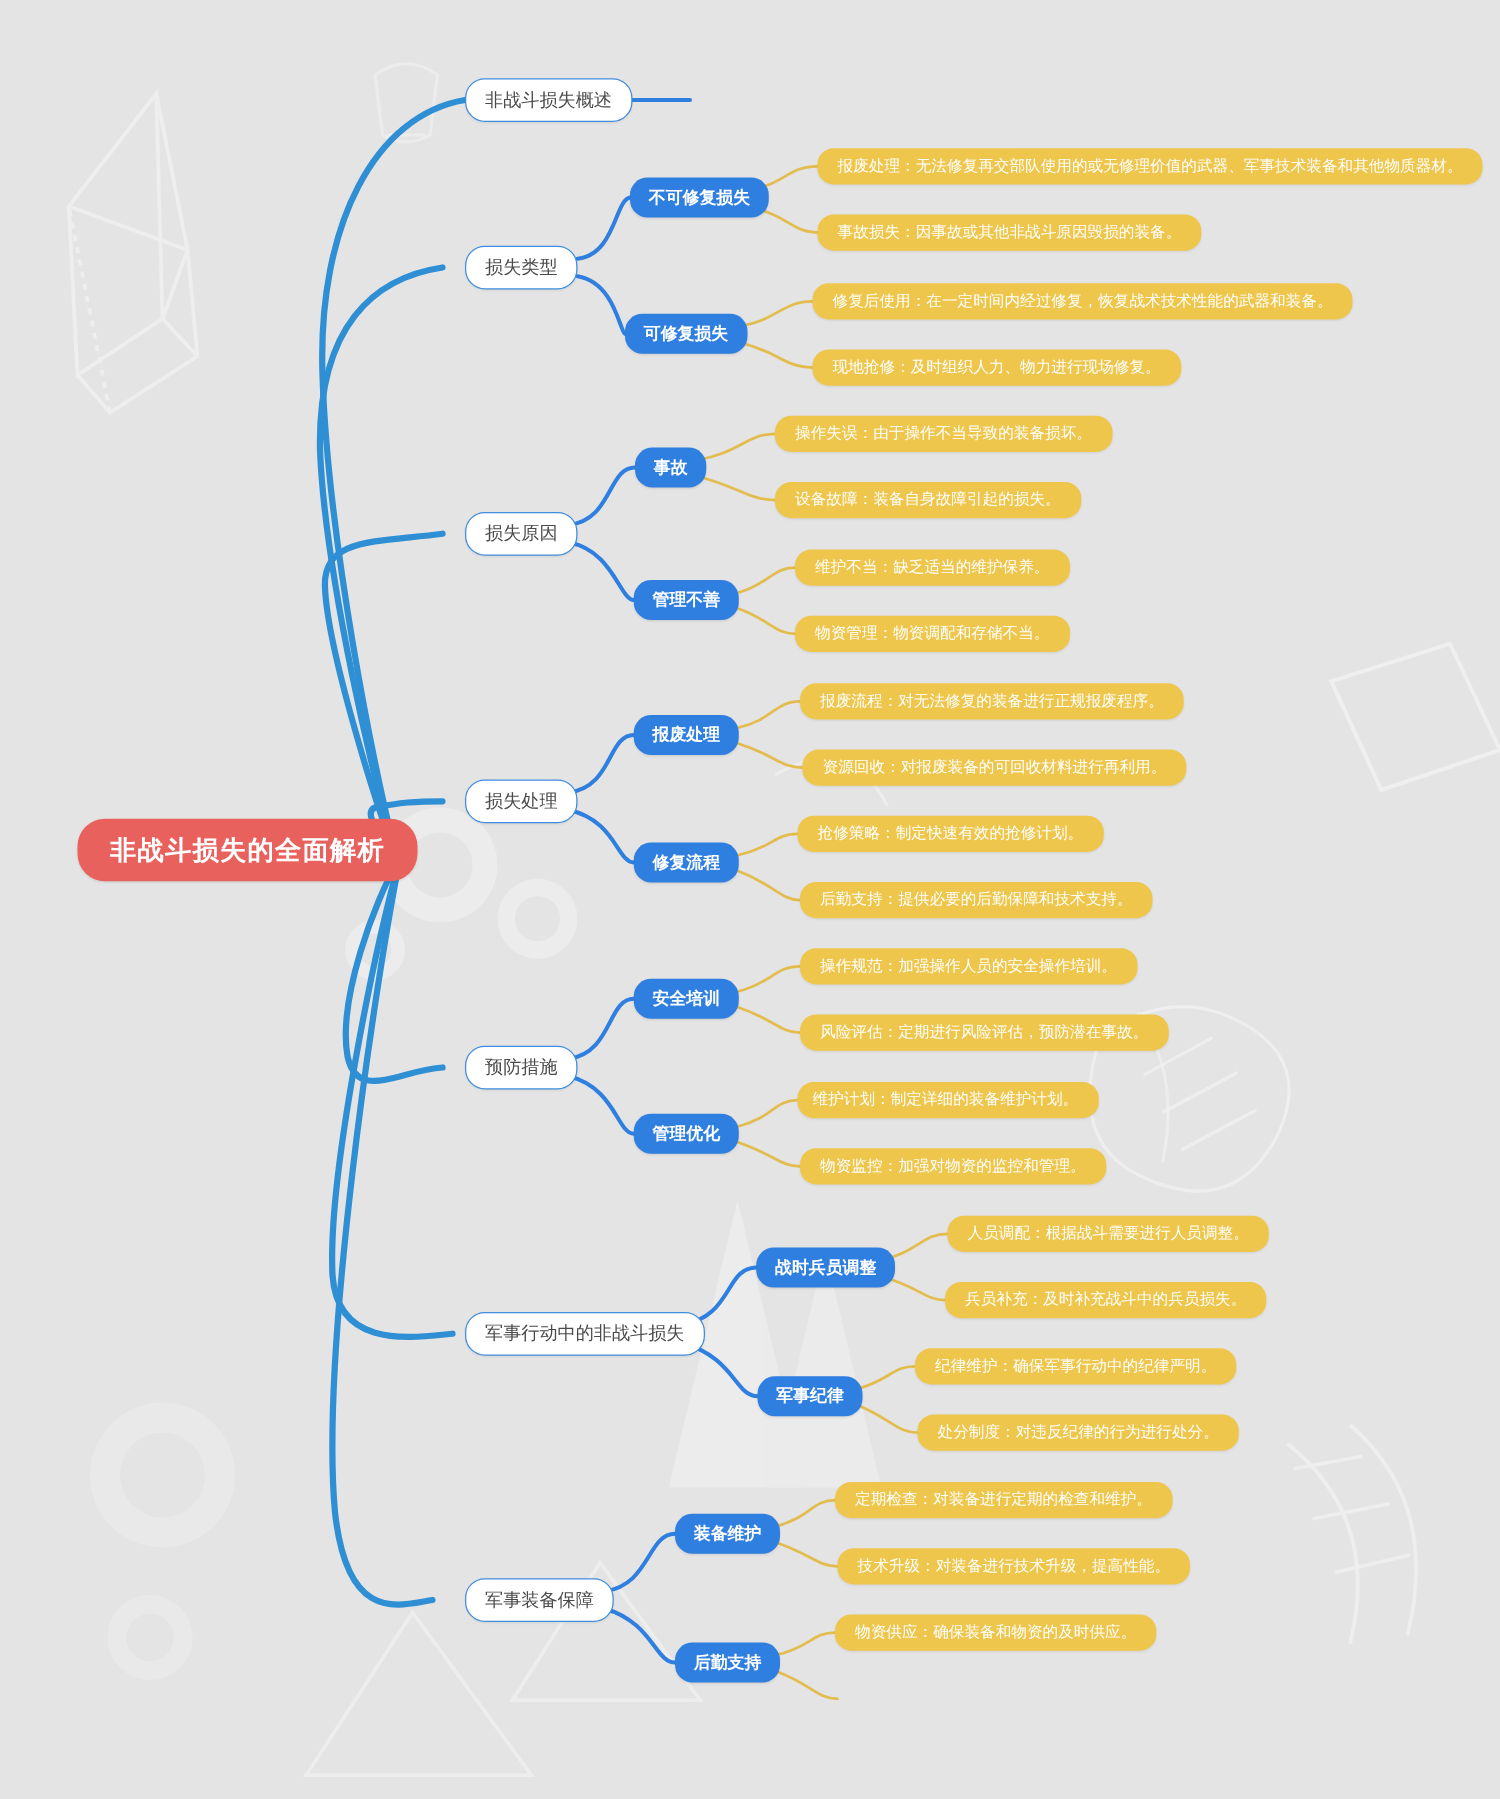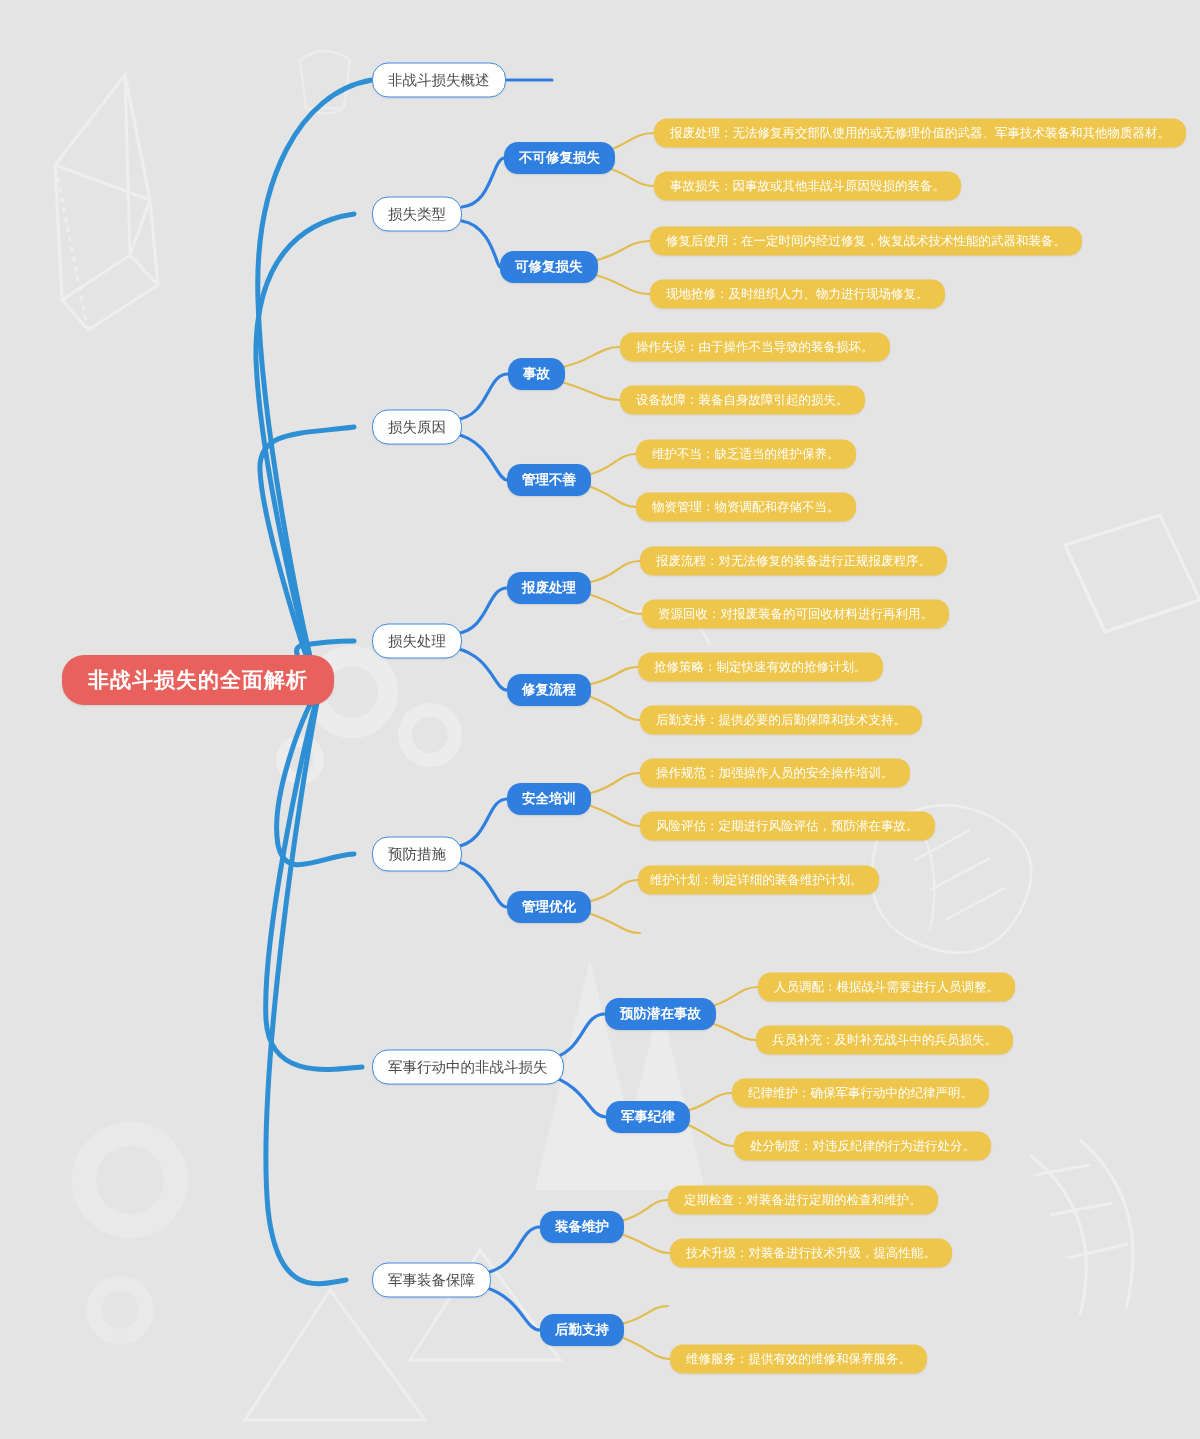"物资监控：加强对物资的监控和管理。" div.node { html: none -> <div>物资监控：加强对物资的监控和管理。</div> }
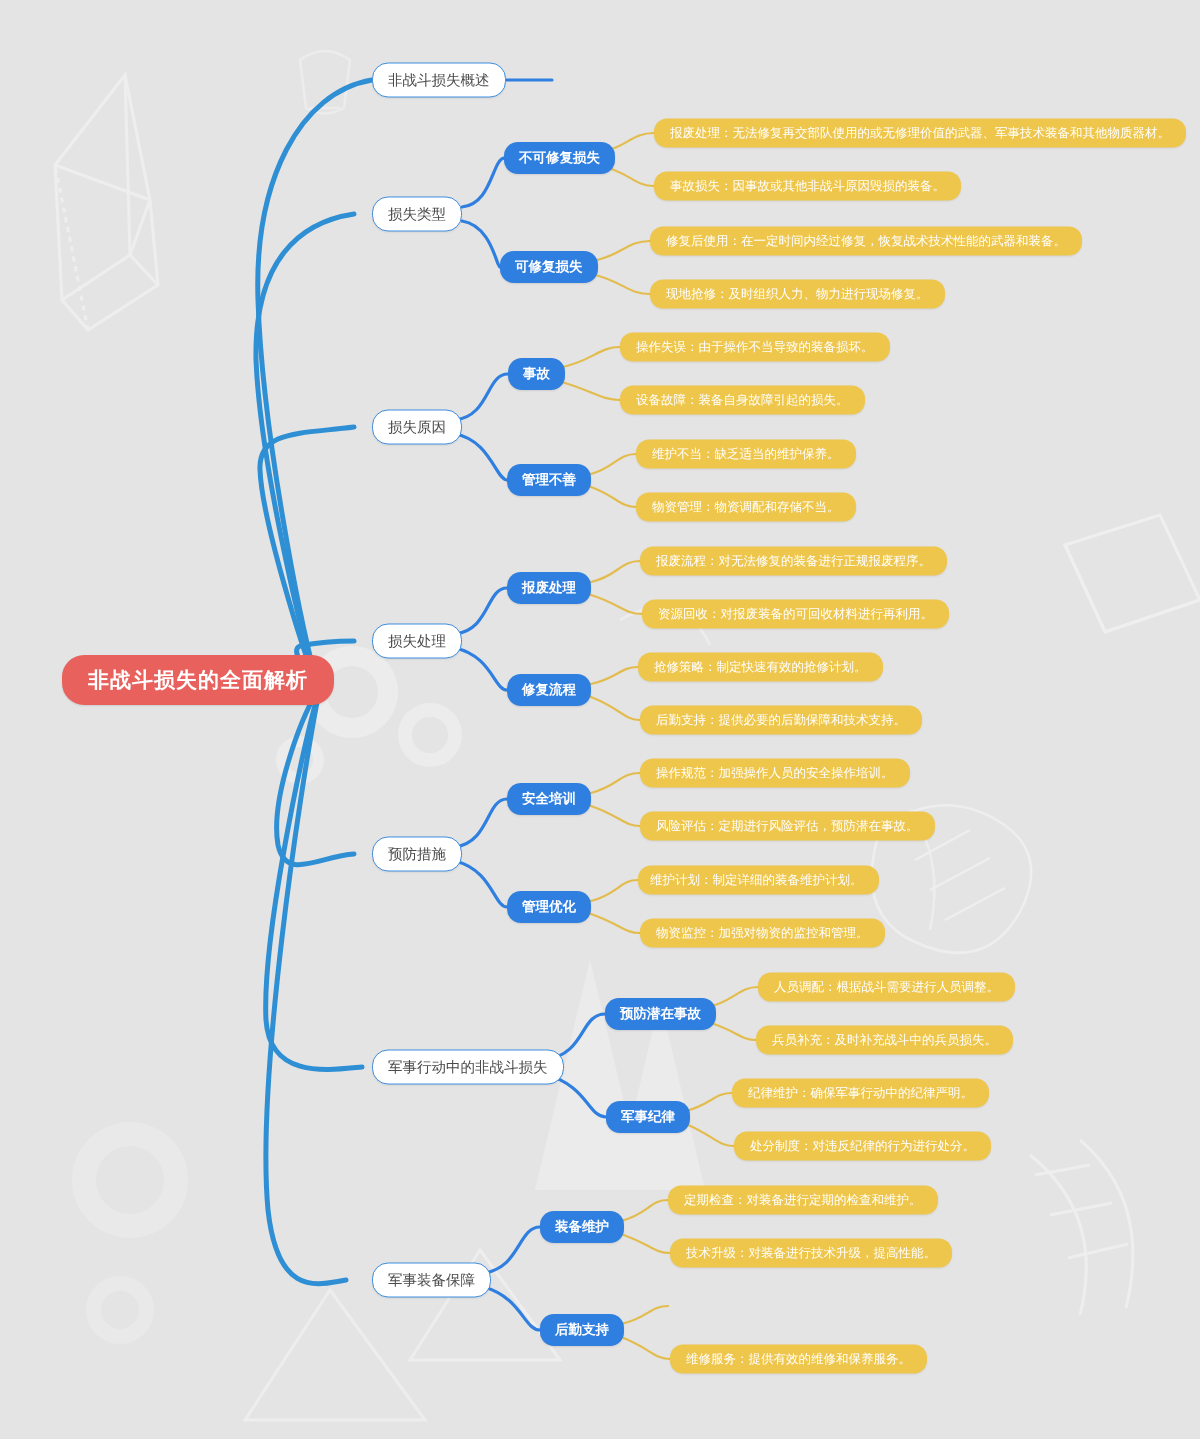"预防潜在事故" div.node { text: 预防潜在事故 -> 战时兵员调整 }
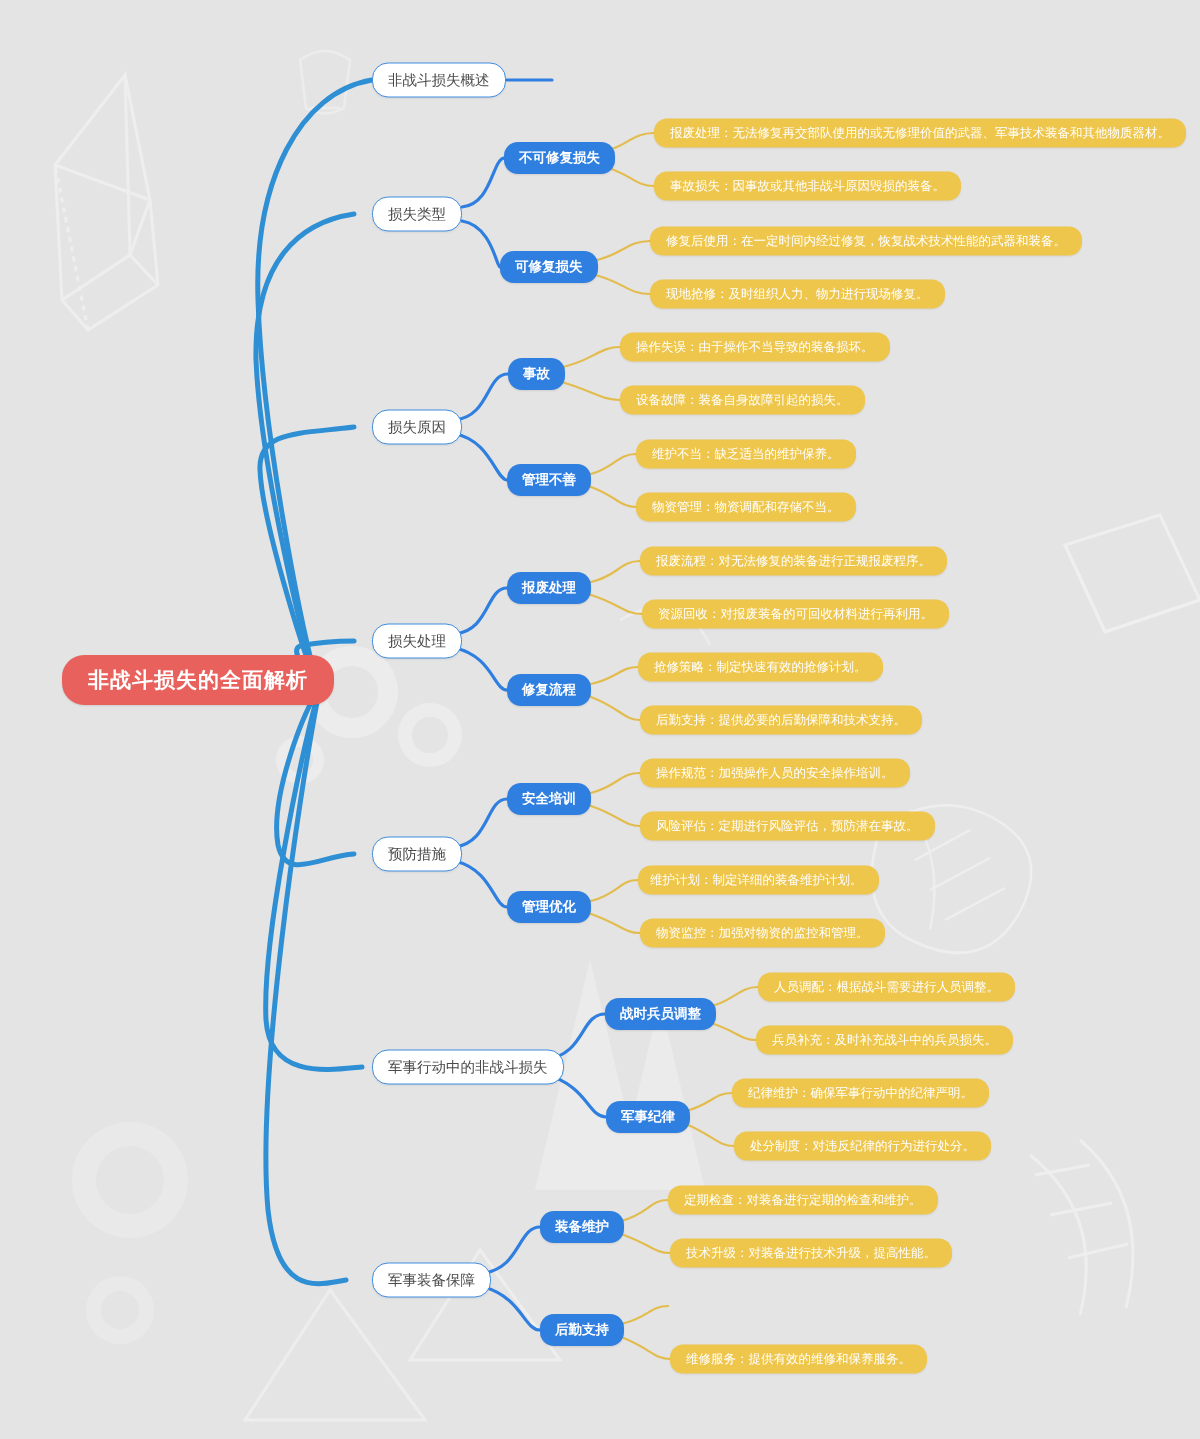"物资供应：确保装备和物资的及时供应。" div.node { html: none -> <div>物资供应：确保装备和物资的及时供应。</div> }
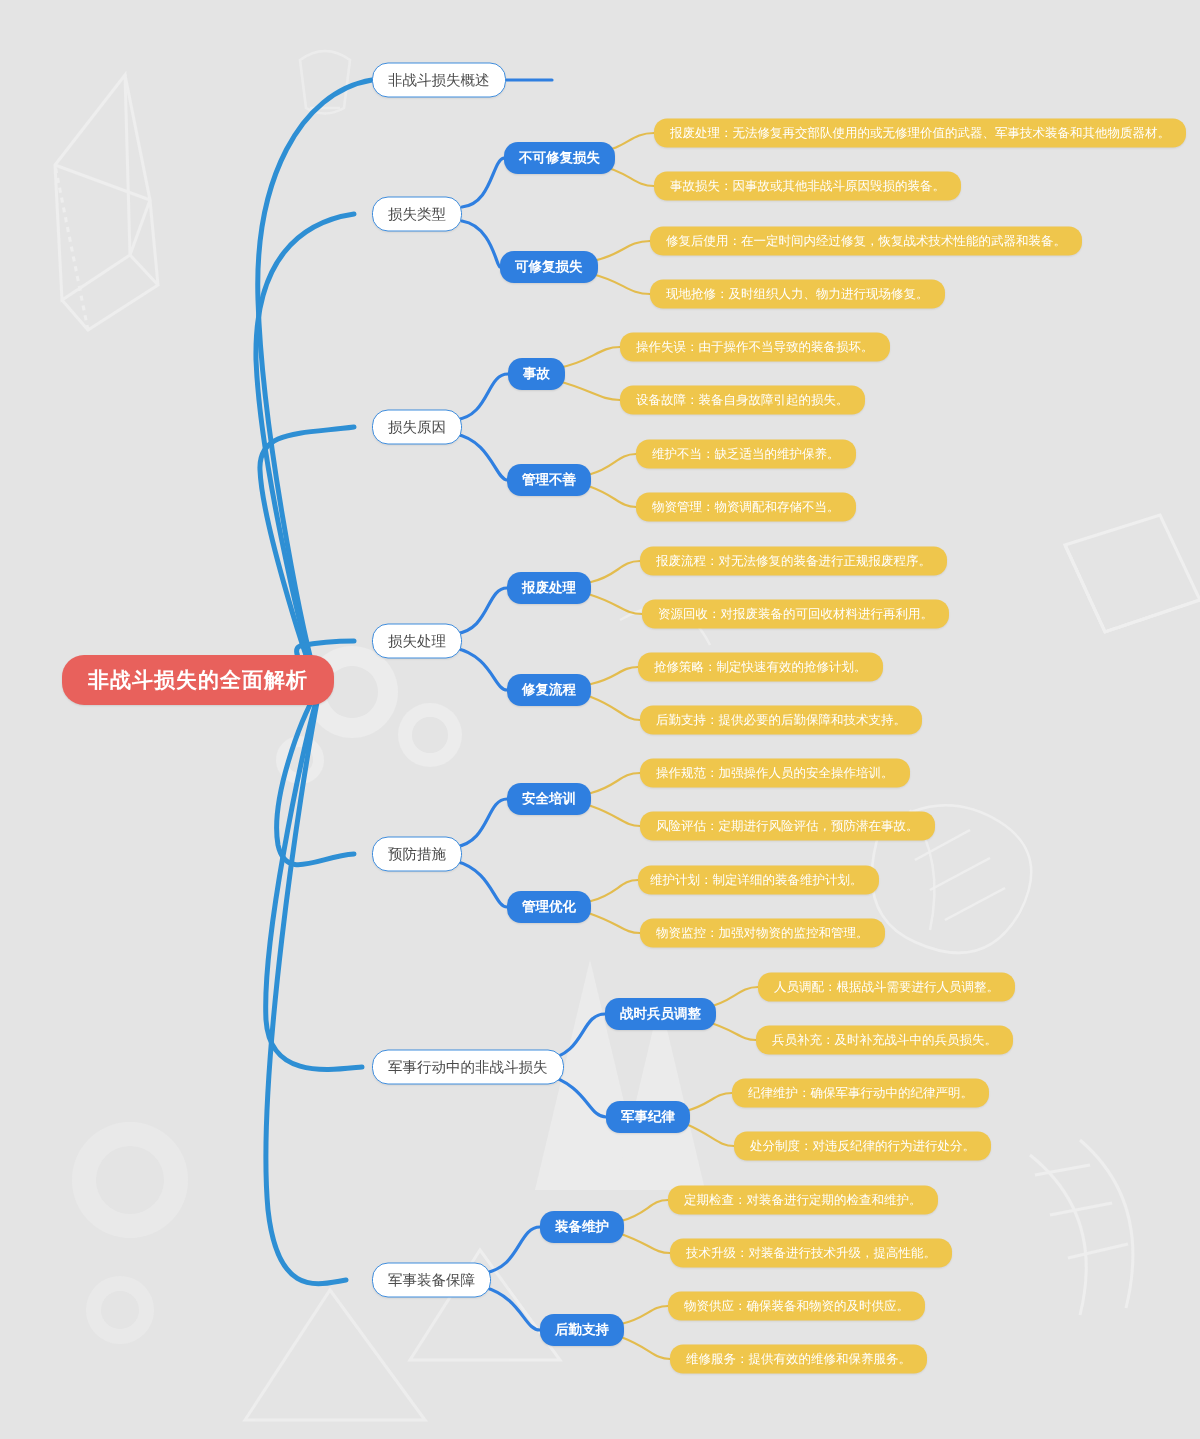"维修服务：提供有效的维修和保养服务。" div.node { html: <div>维修服务：提供有效的维修和保养服务。</div> -> none }
